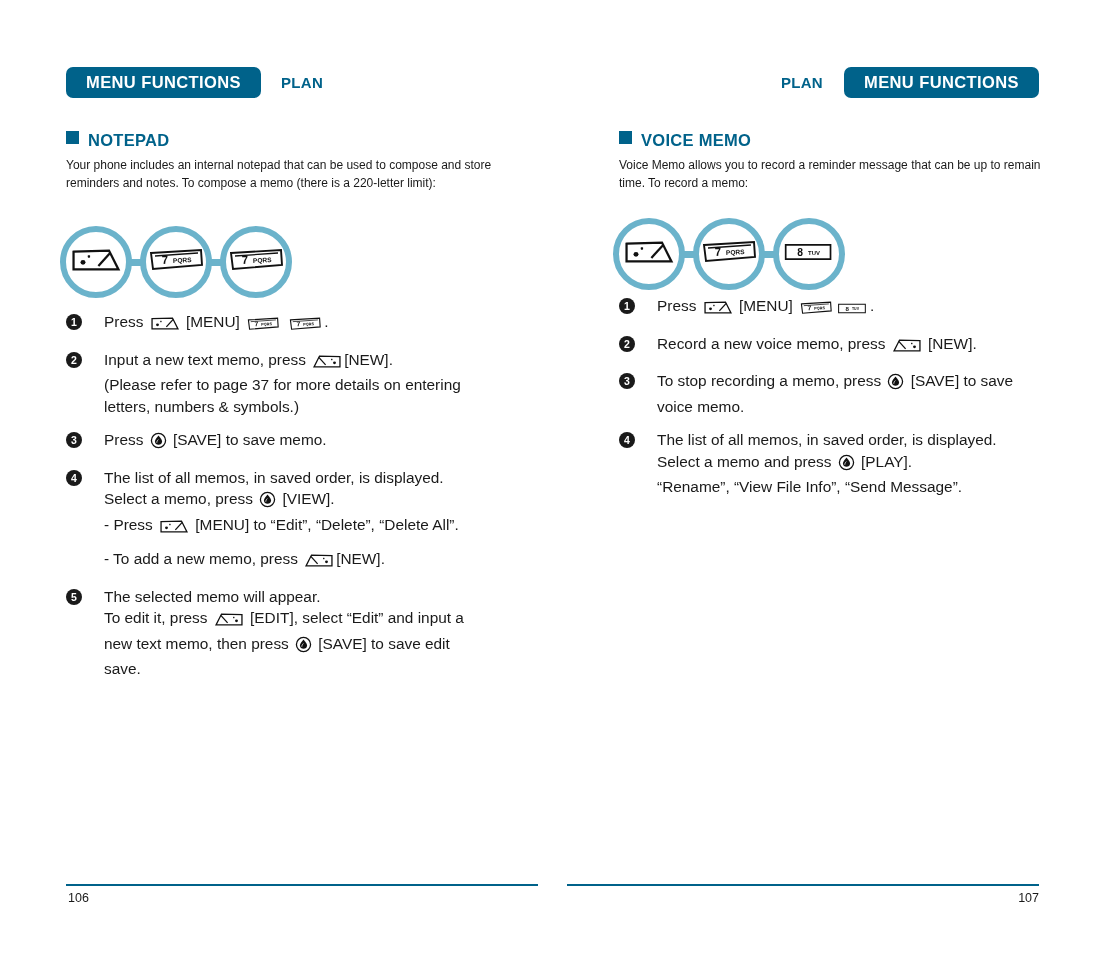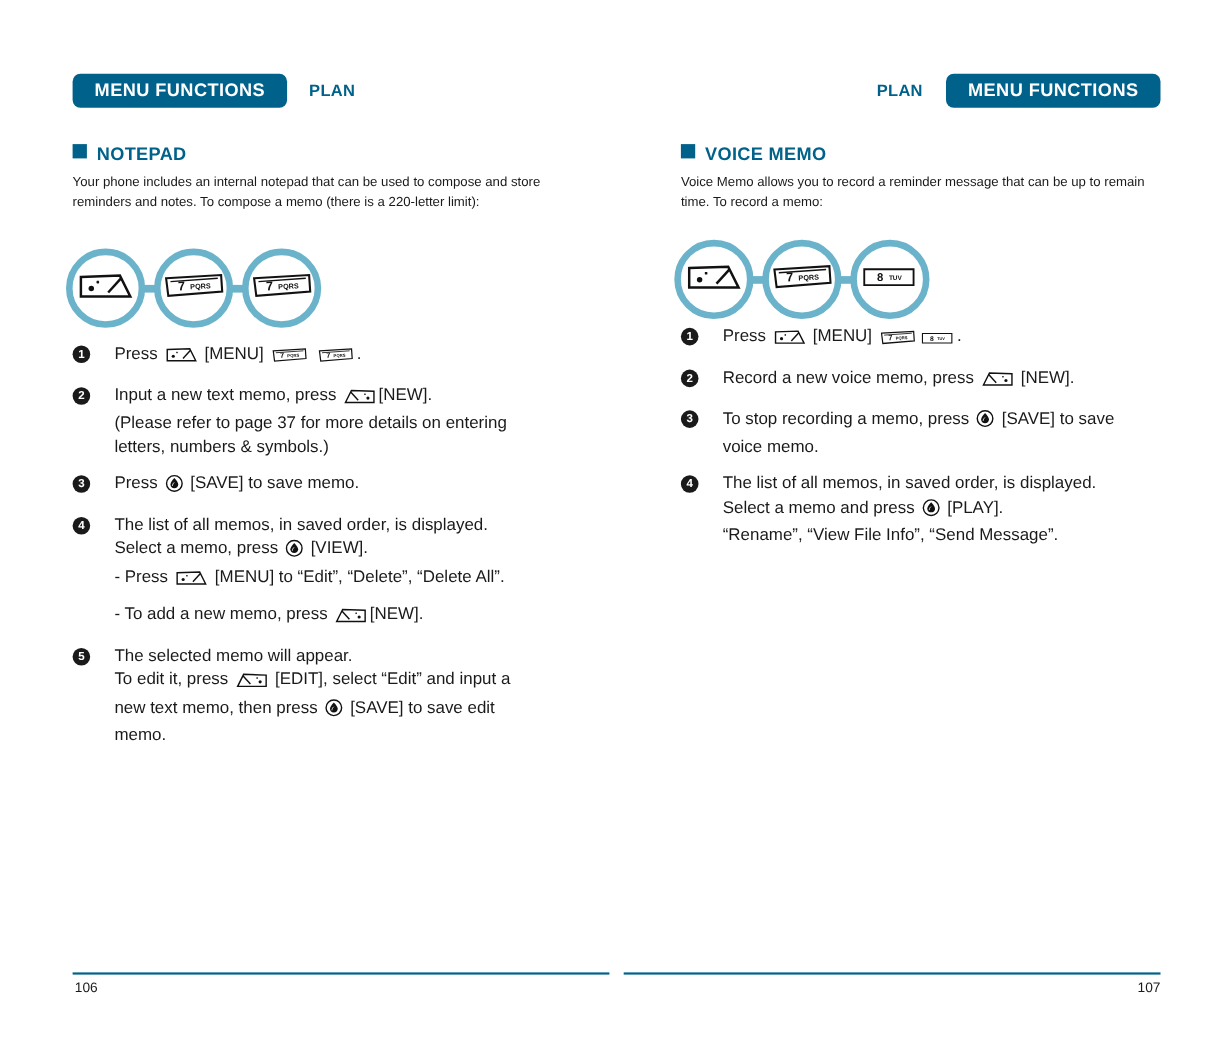"MENU FUNCTIONS" .page { padding-left: 16px -> none }
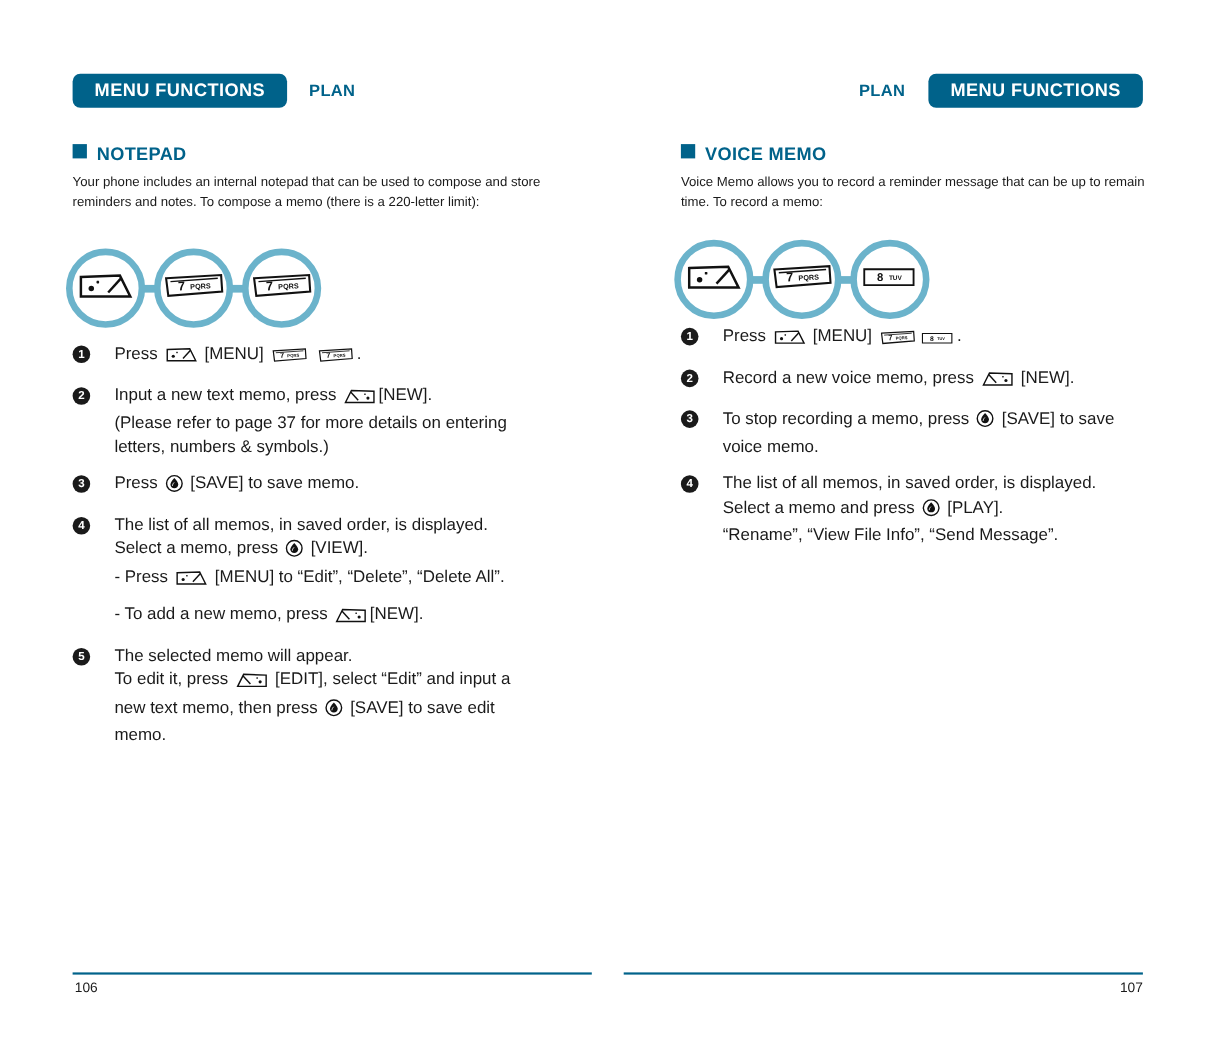"memo." span { text: memo -> save }
